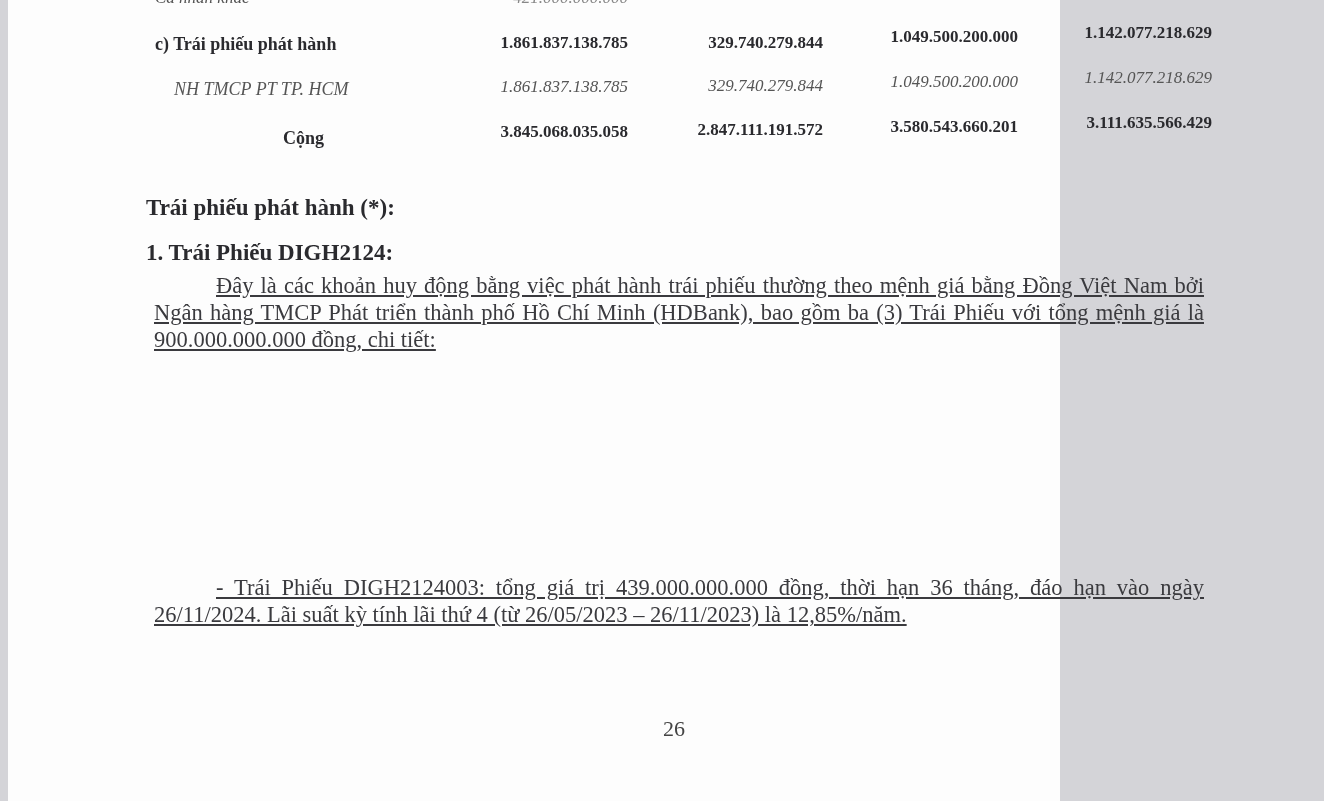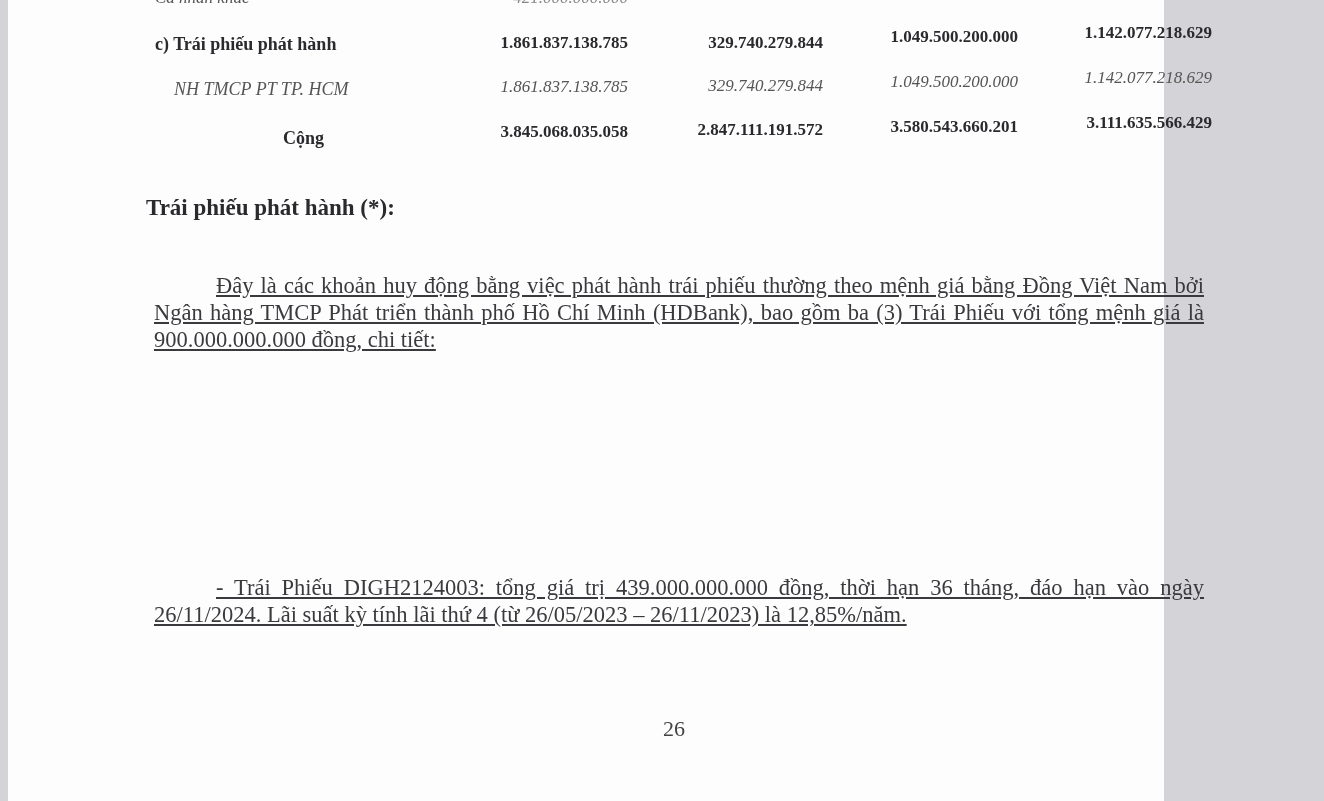"c) Trái phiếu phát hành" .page { width: 1156px -> 1052px }
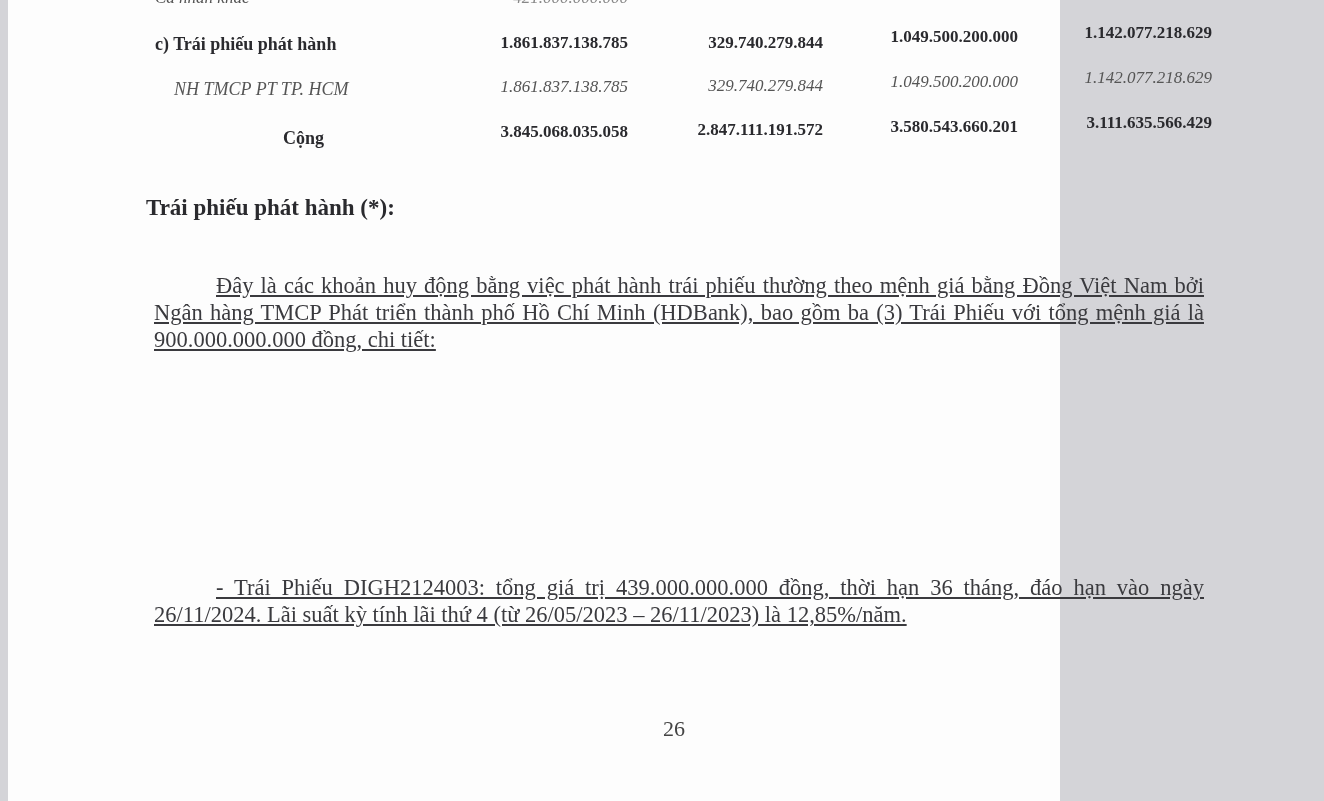"1. Trái Phiếu DIGH2124:" div.abs { html: none -> <div>1. Trái Phiếu DIGH2124:</div> }
